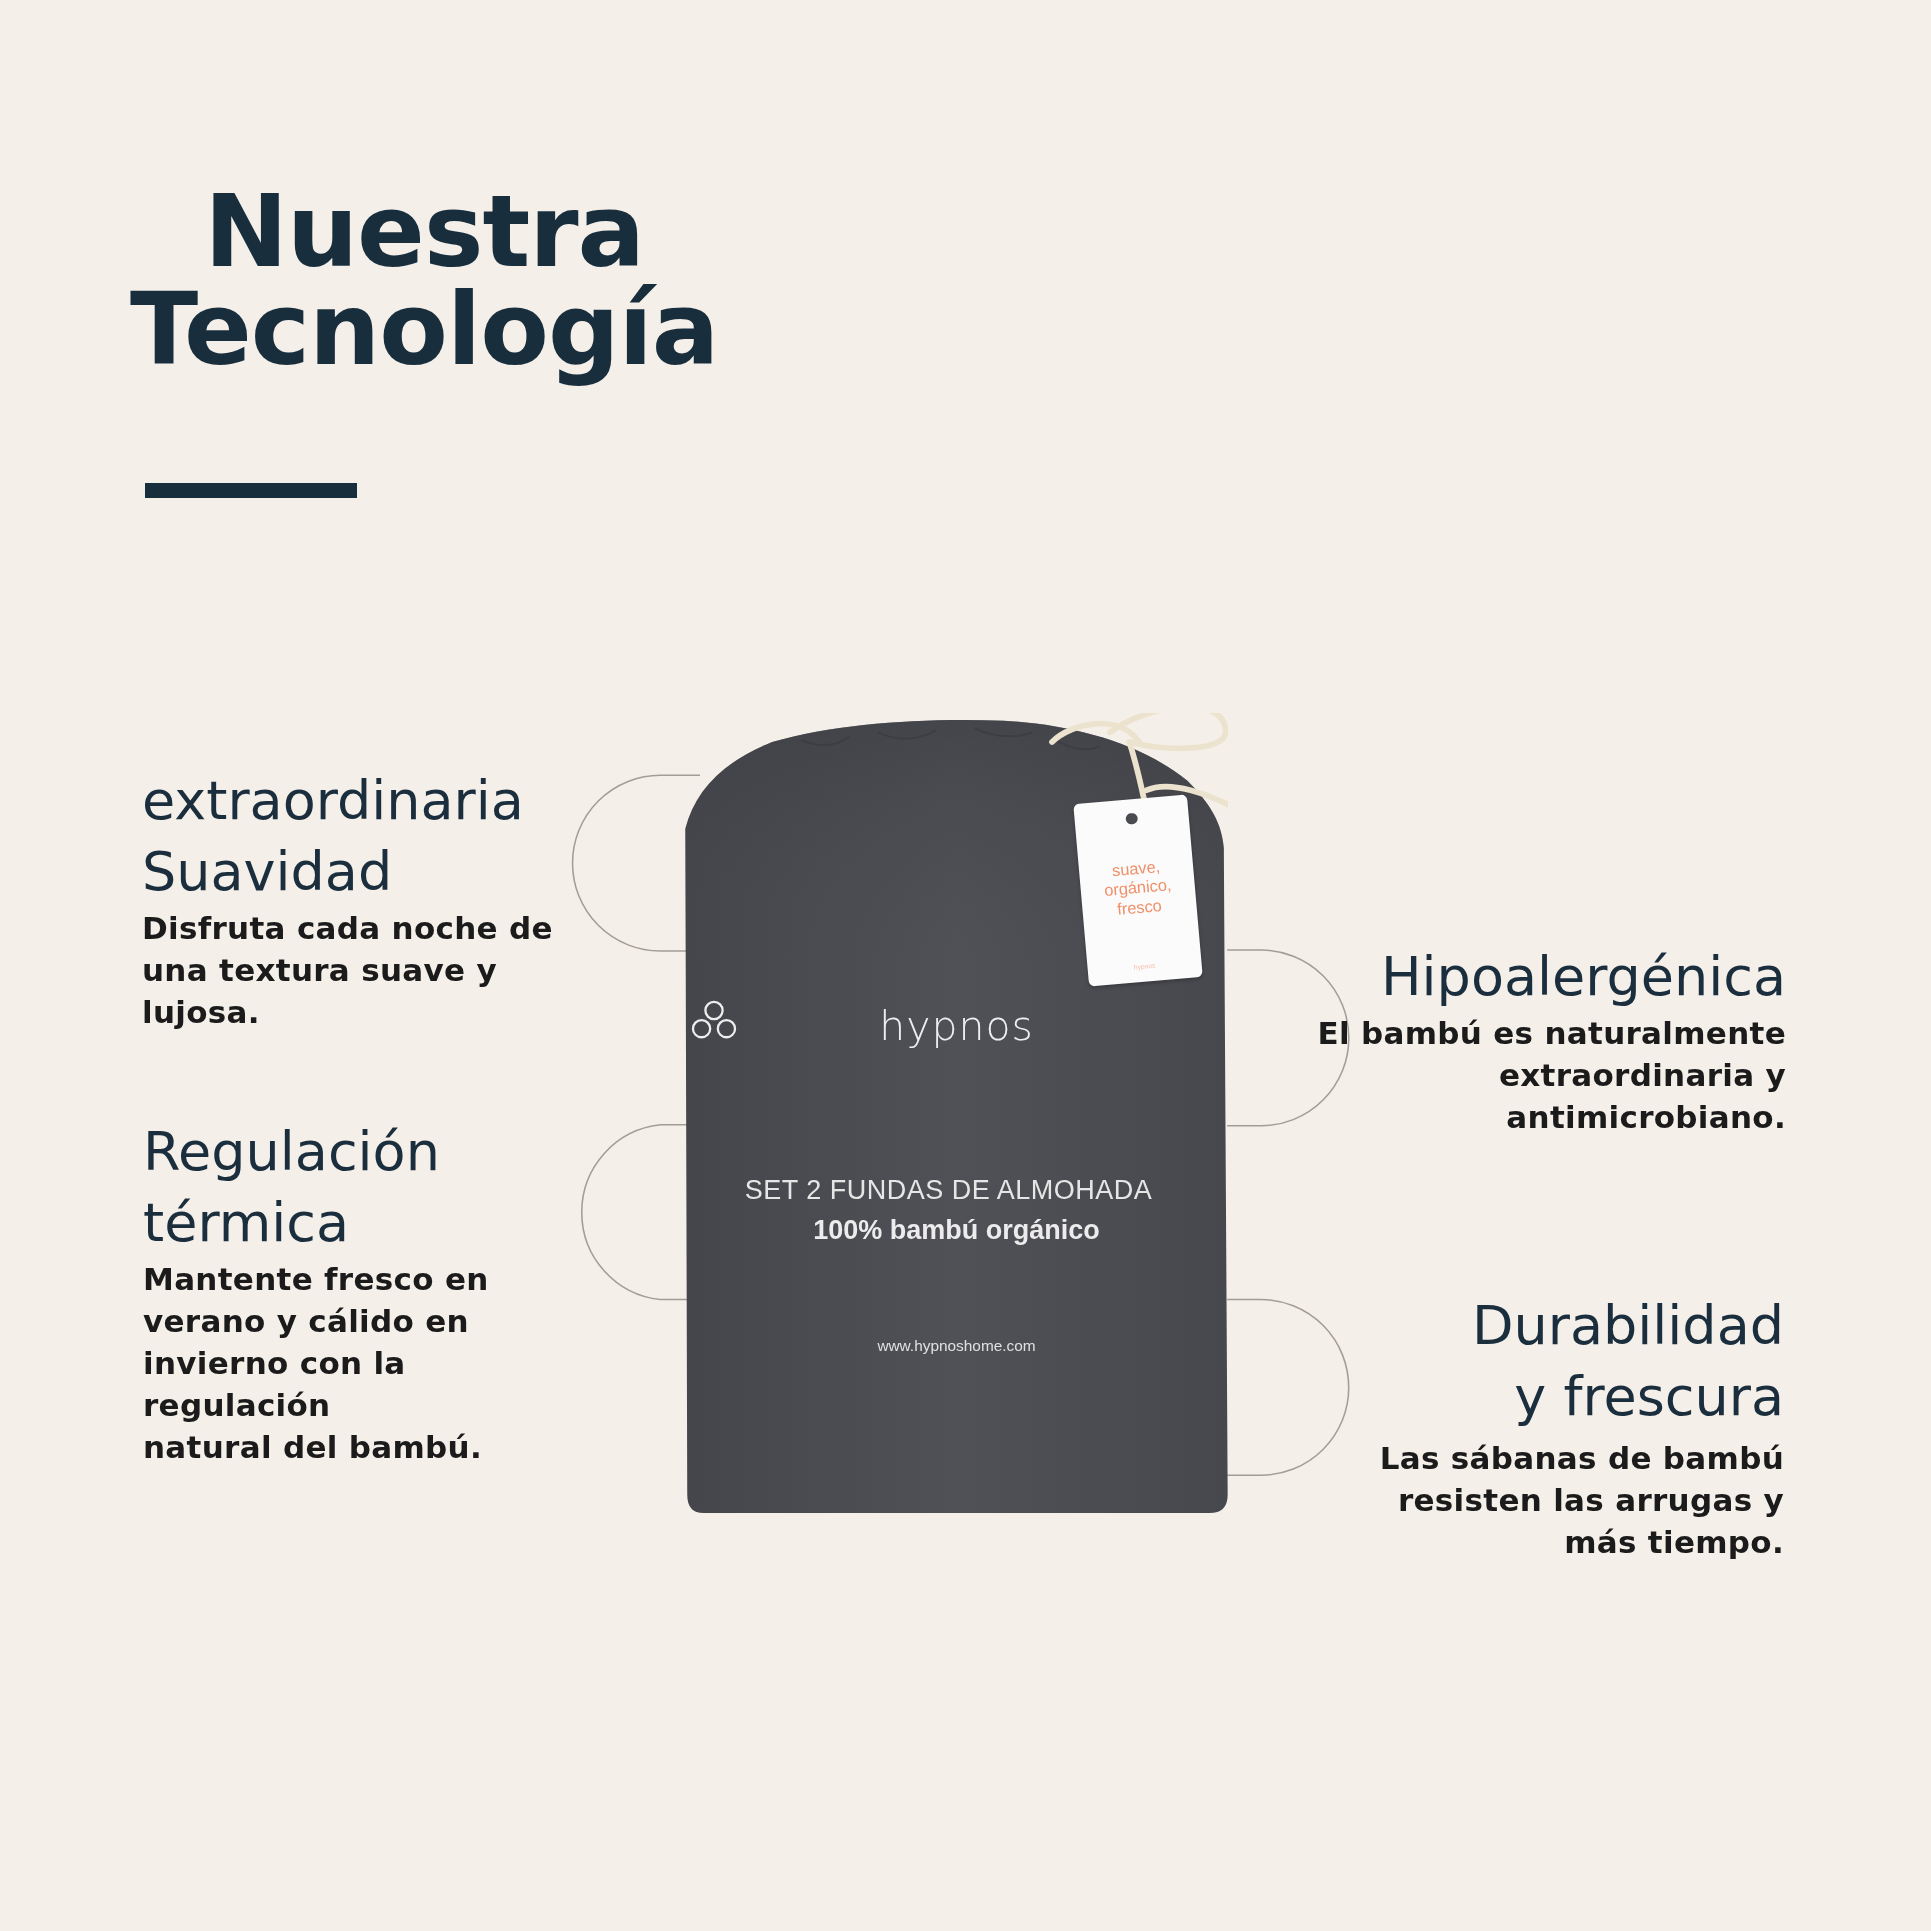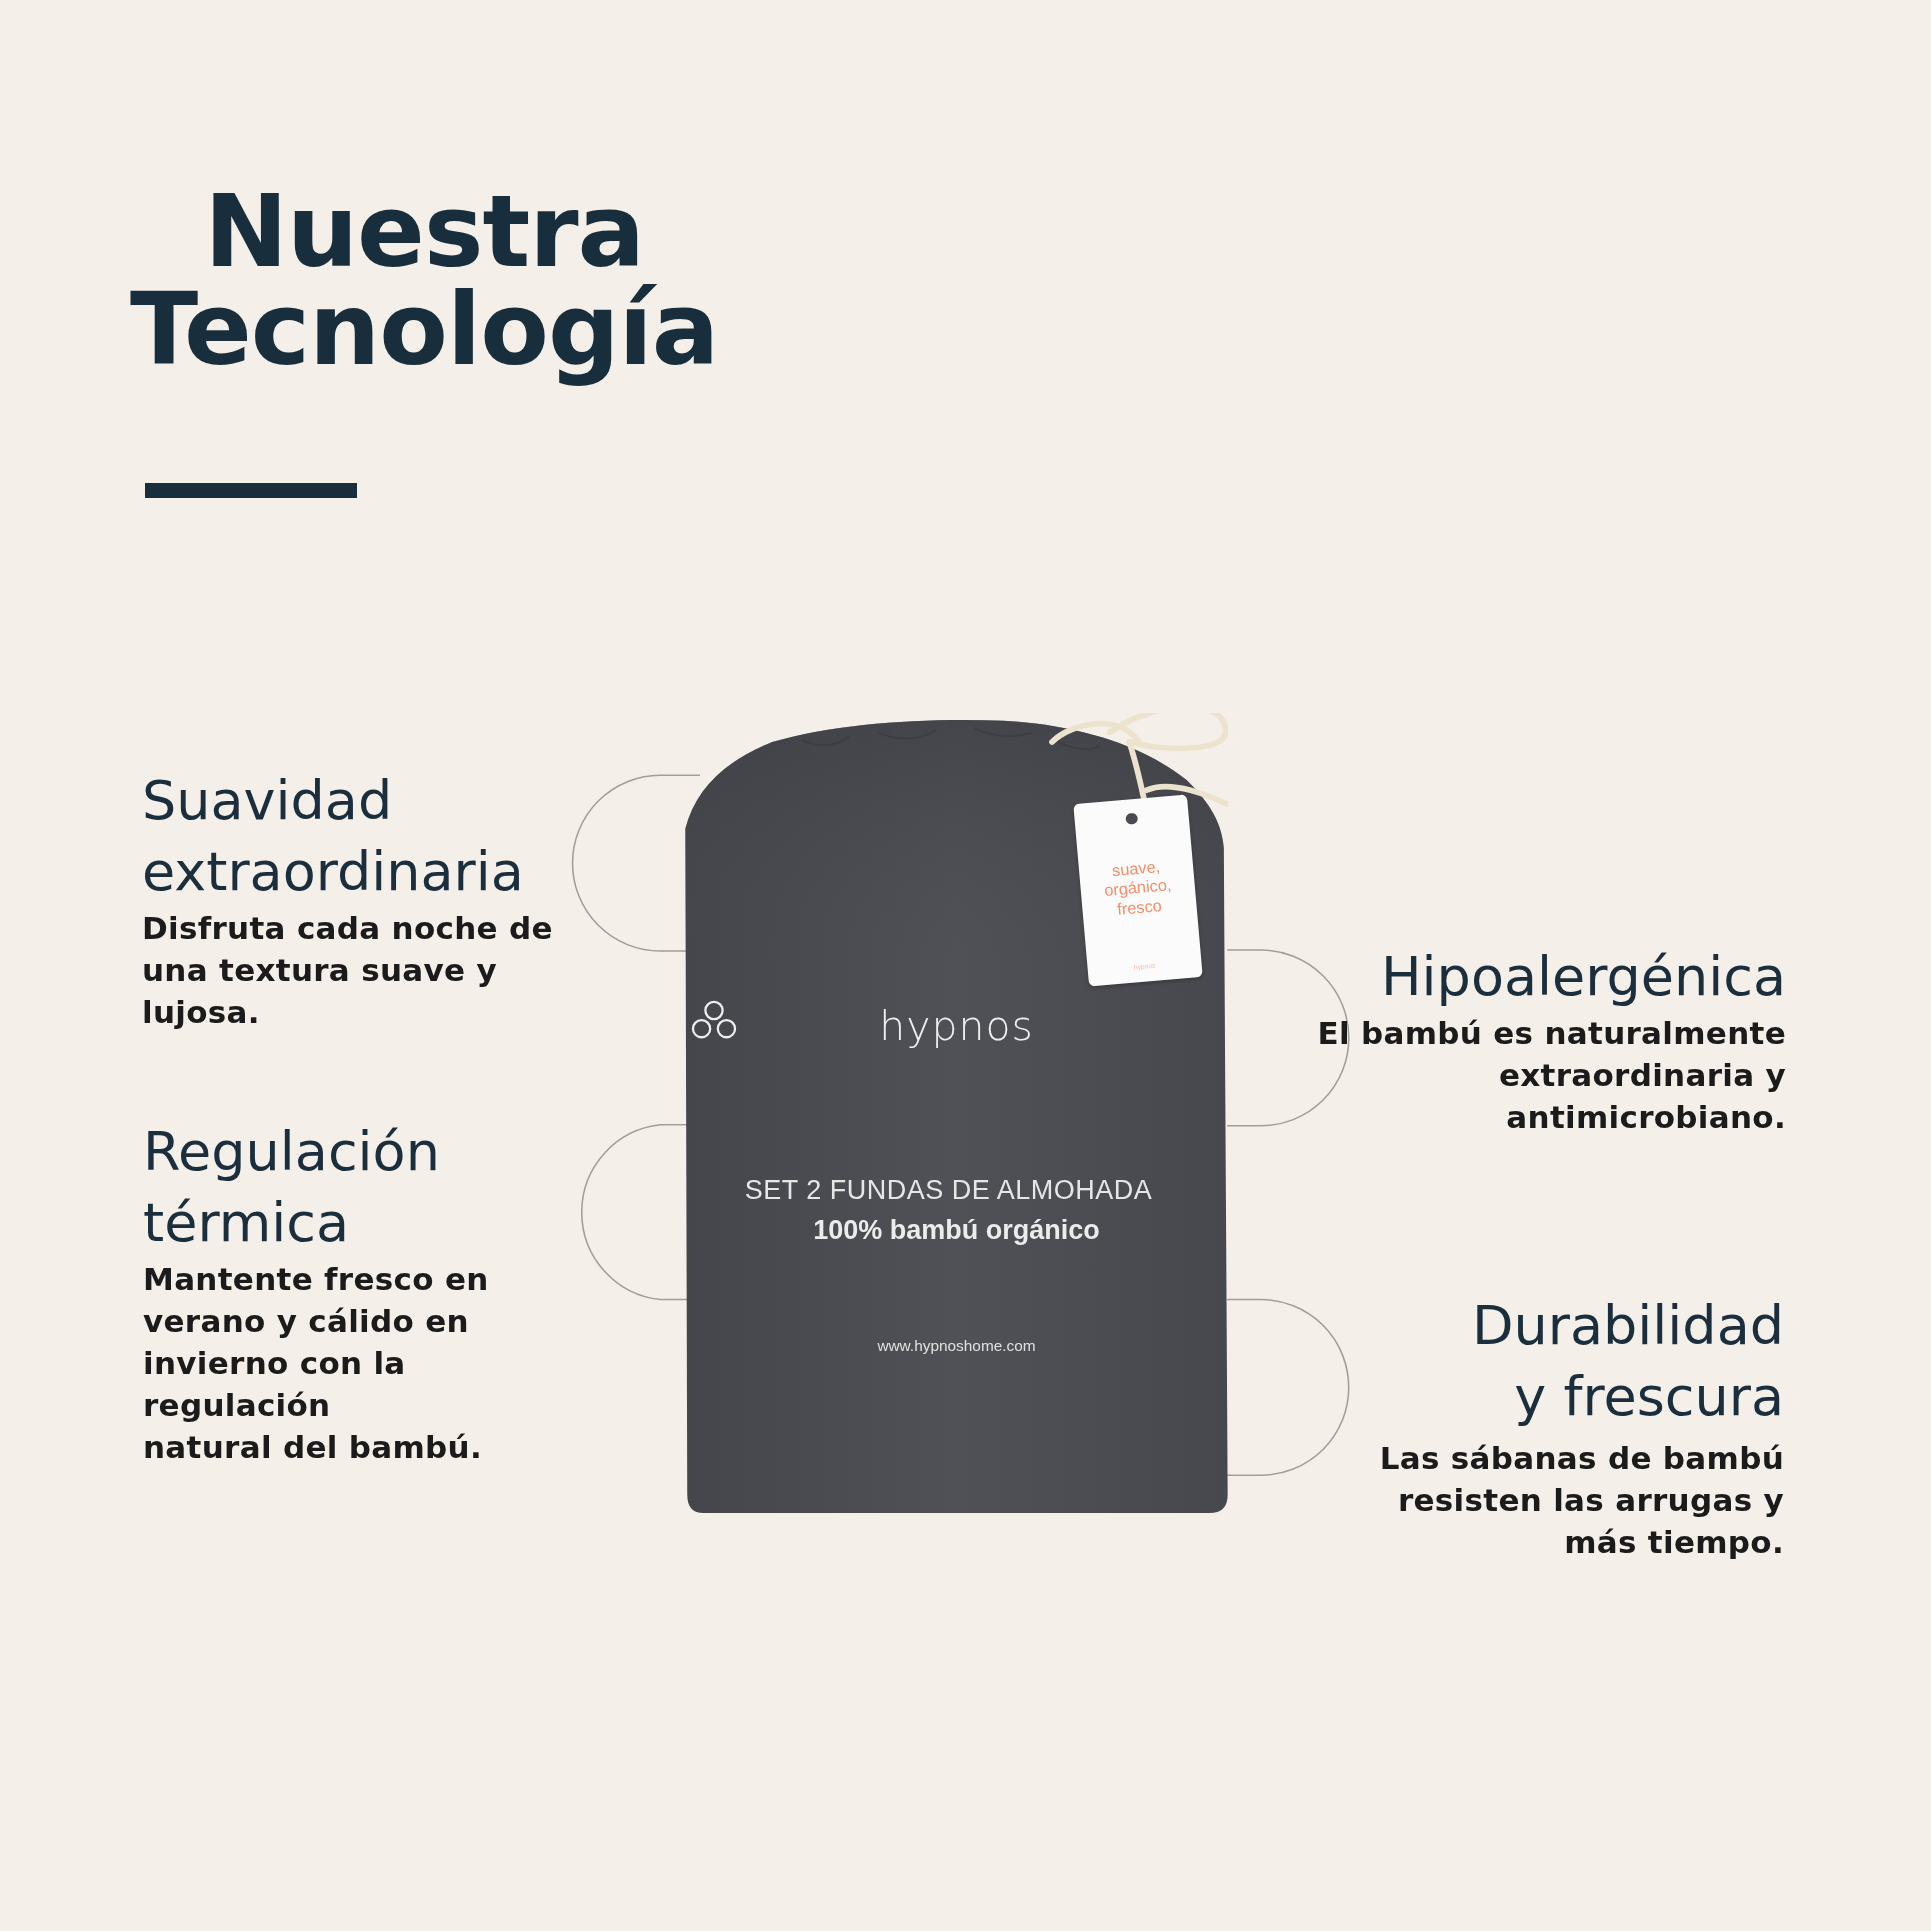"Suavidad" span { order: before "extraordinaria" -> after "extraordinaria" }
